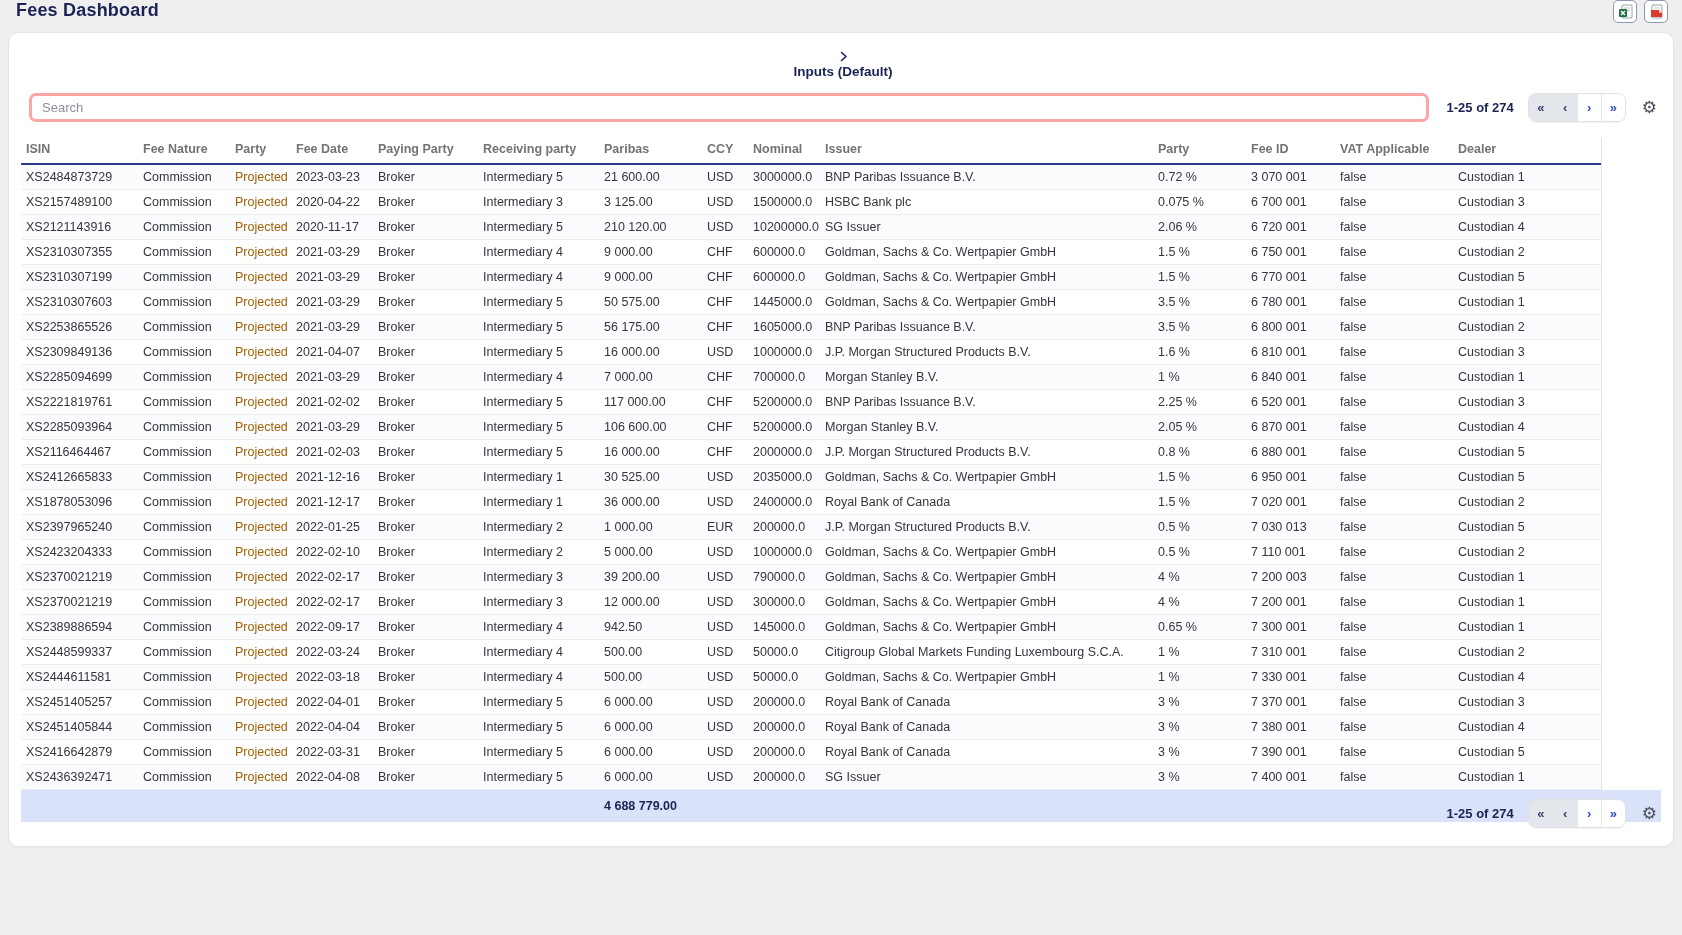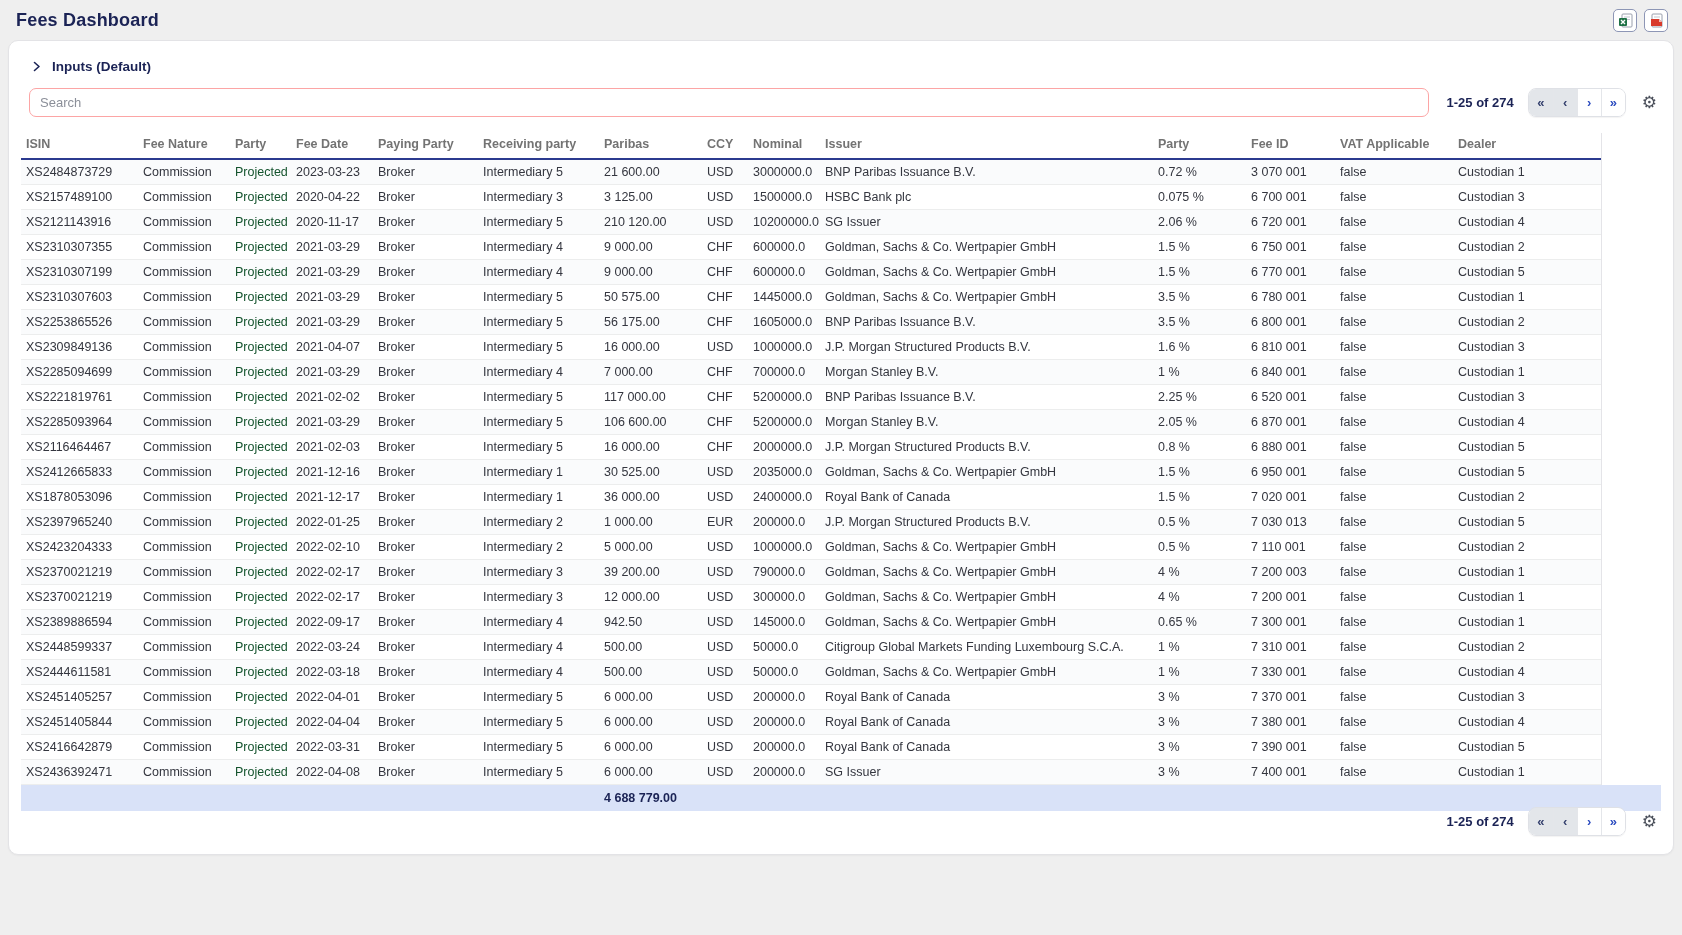"Fees Dashboard" .topbar { align-items: center -> none; height: 40px -> 32px }
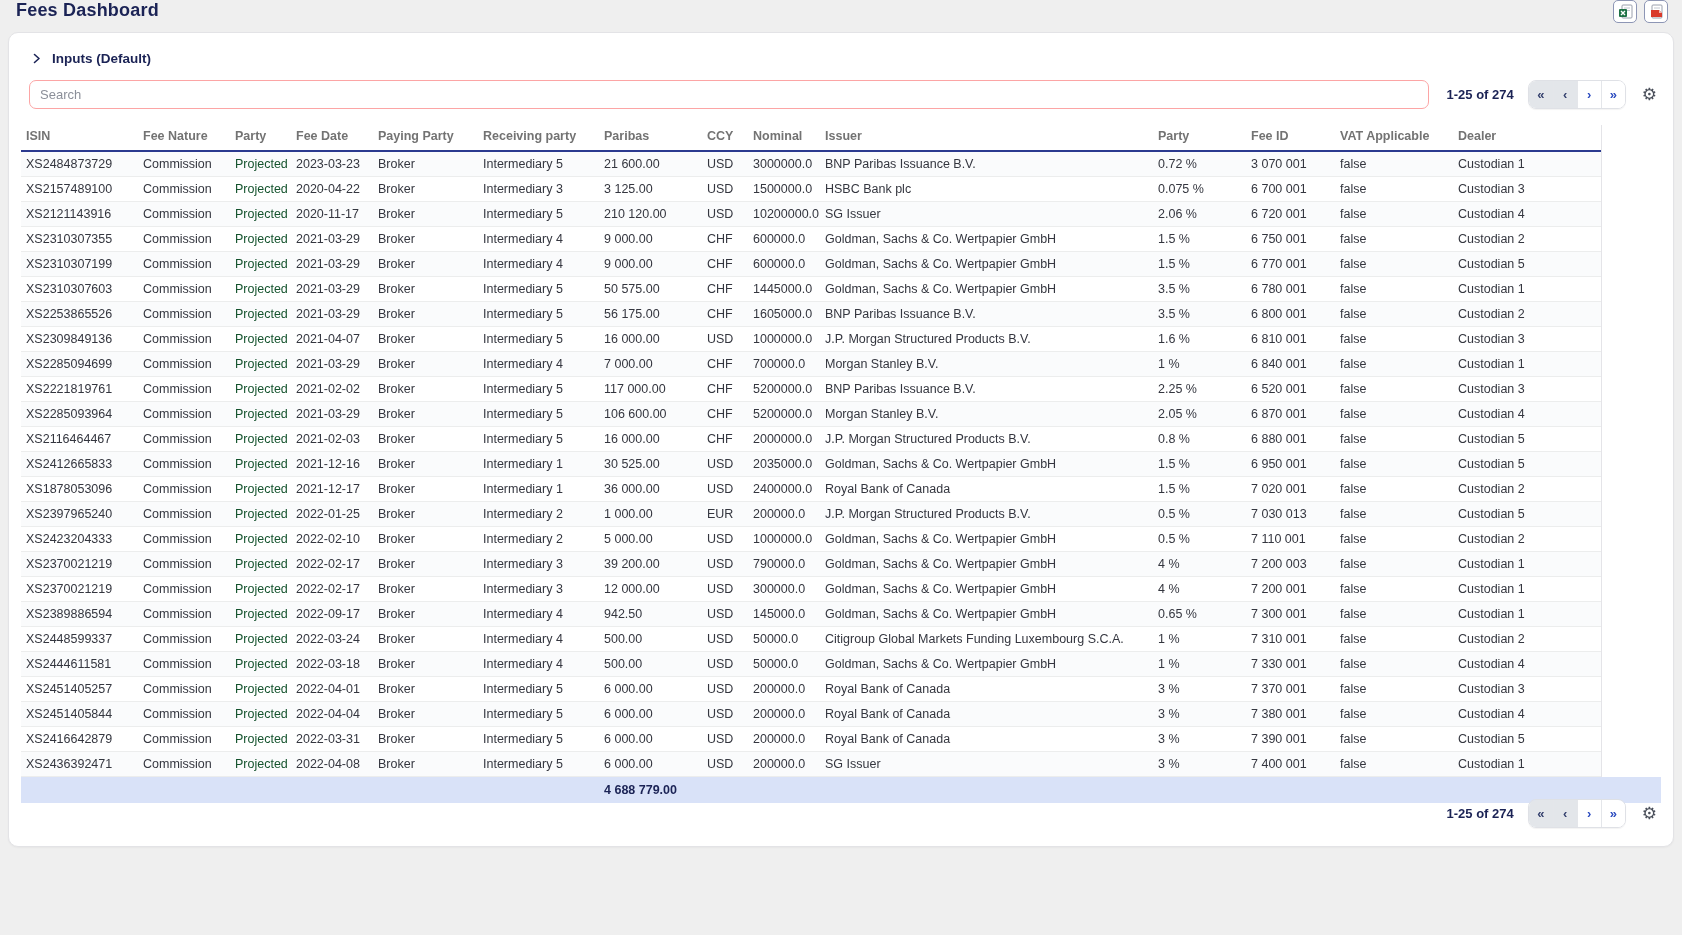"Inputs (Default)" .inputs-row { flex-direction: none -> column; gap: 10px -> 2px }
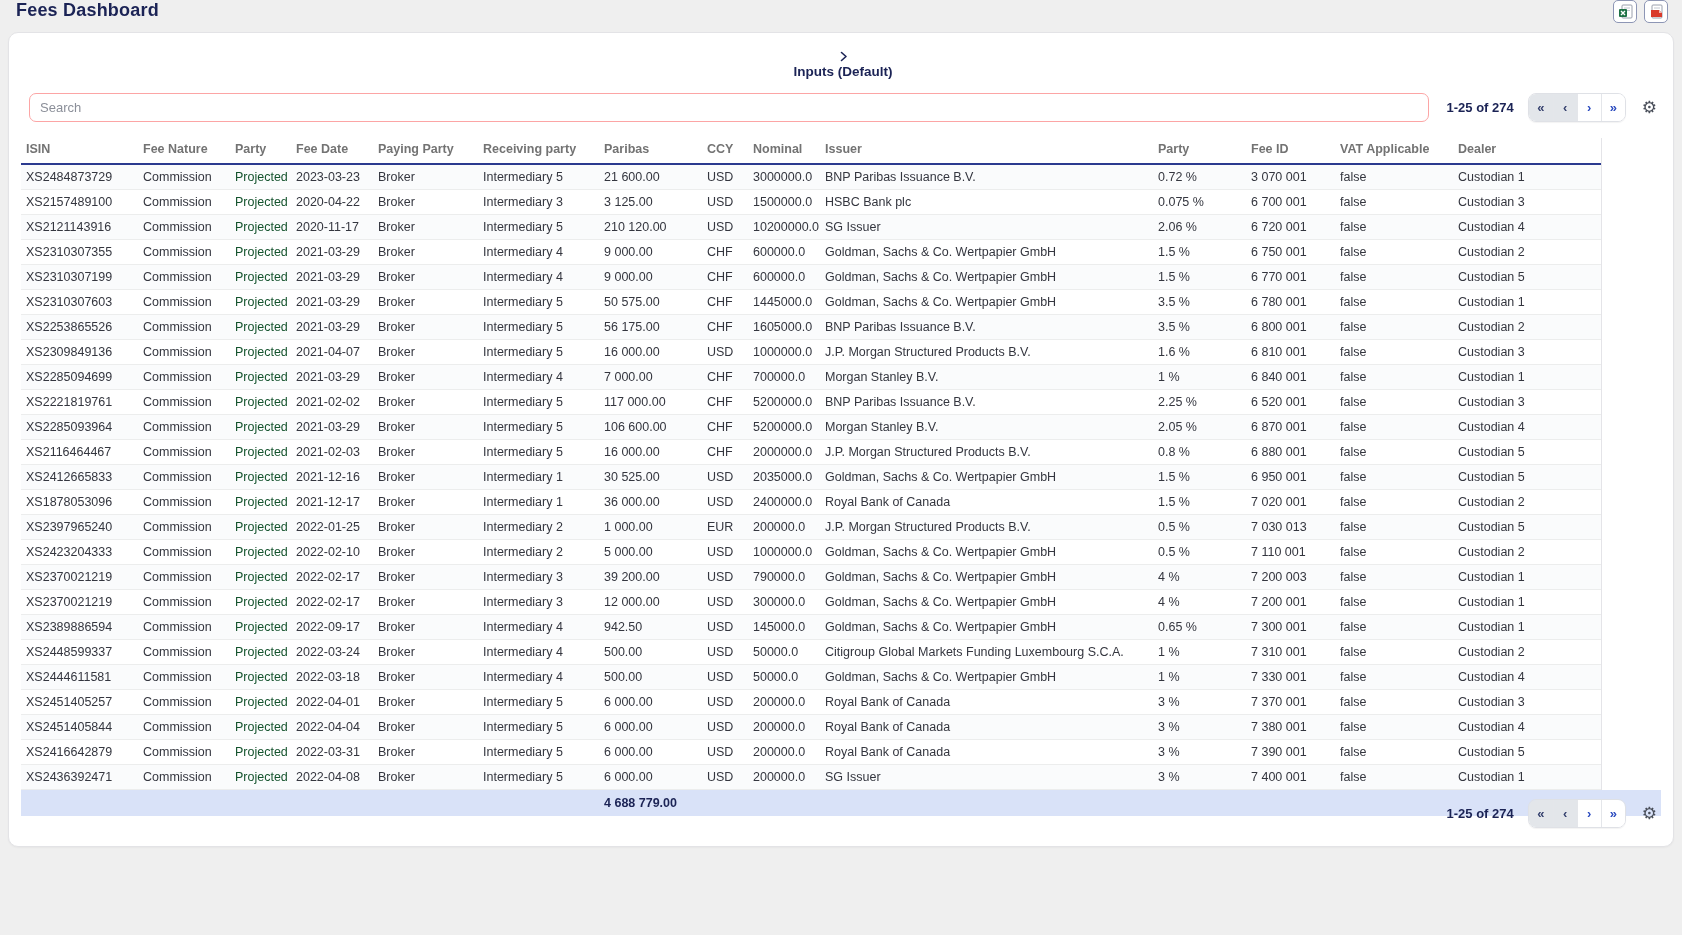"Search" .search-input { border: 1px solid #fca5a5 -> 3px solid #fca5a5 }
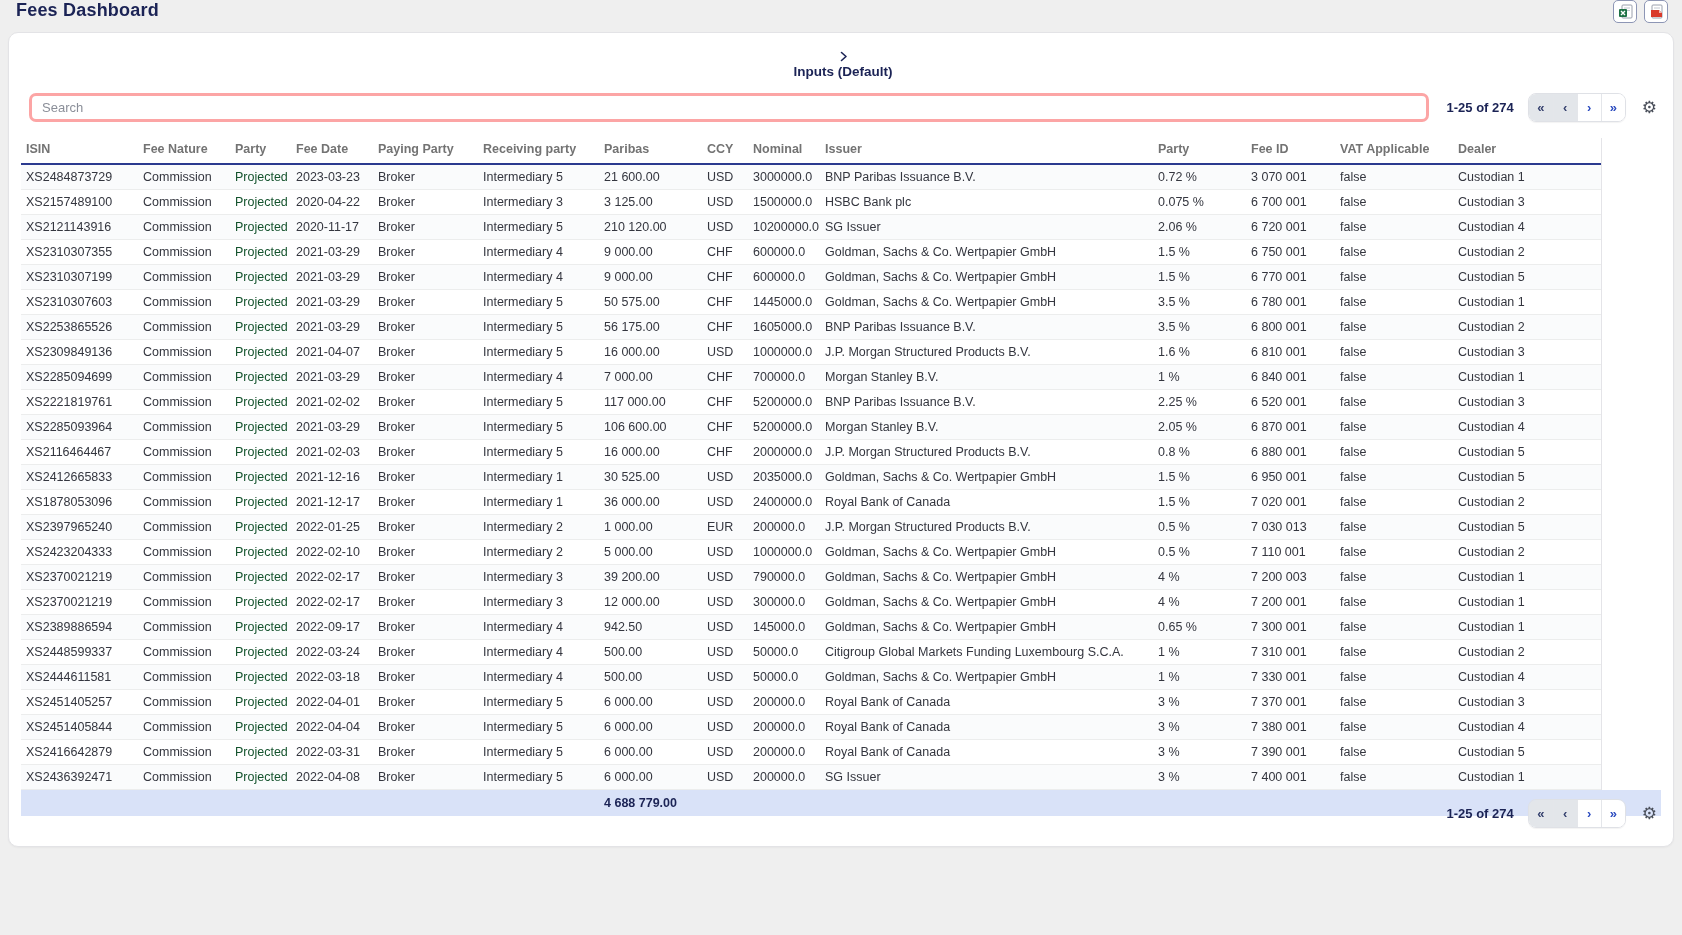"Projected" table.fees td.status { color: #14532d -> #a16207 }
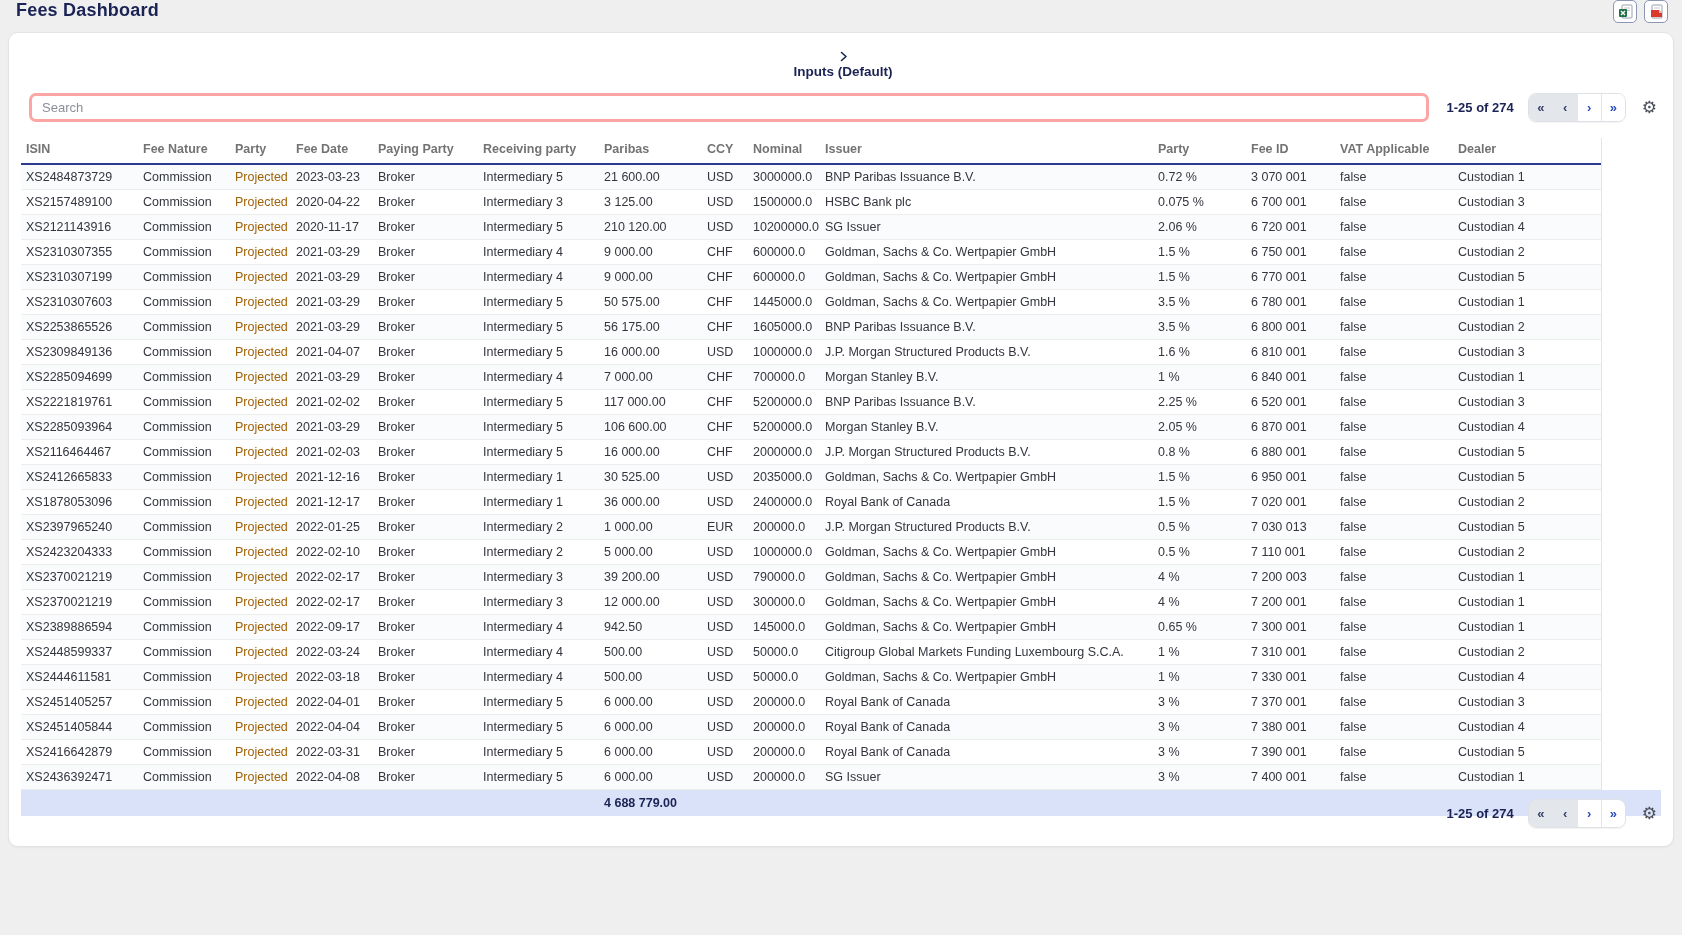"4 688 779.00" .total-row { height: 26px -> 32px }
